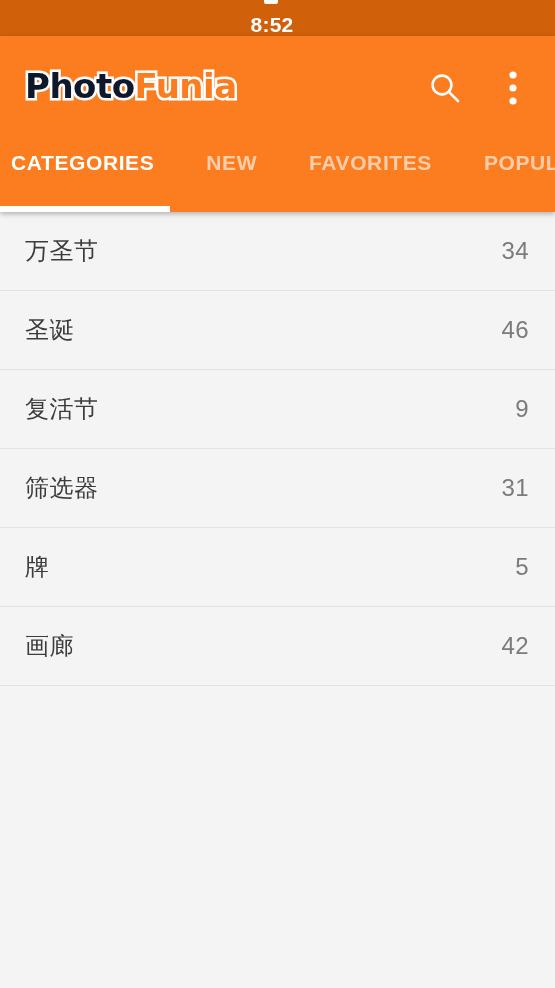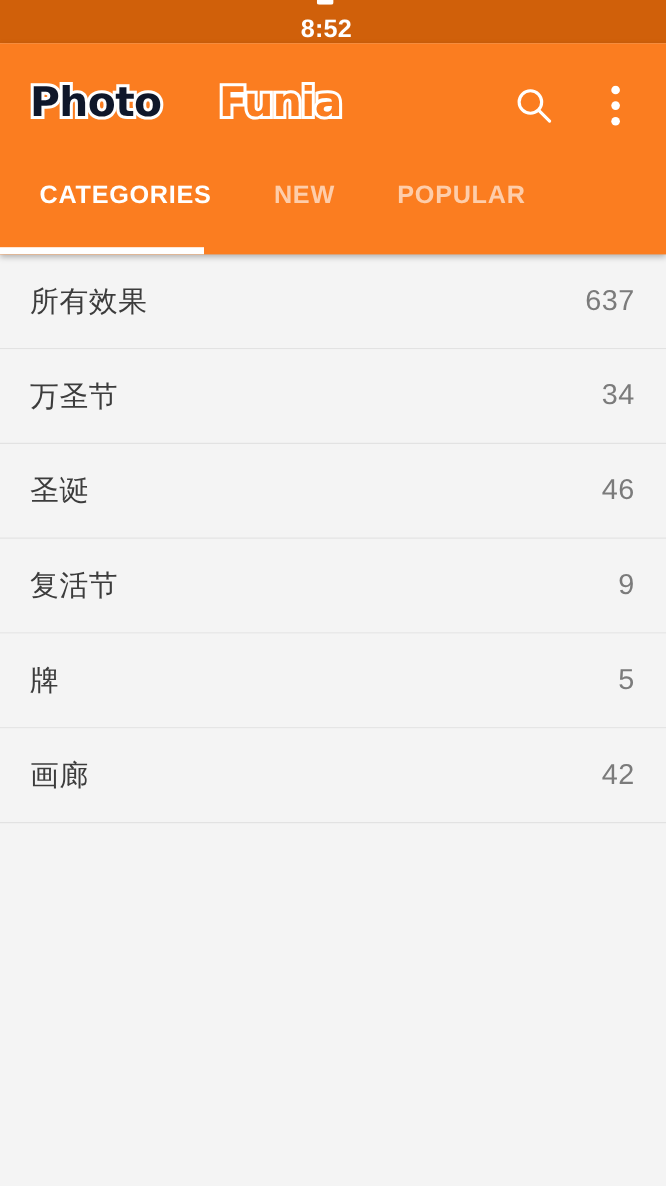"Funia" .logo .funia { margin-left: 48px -> none }
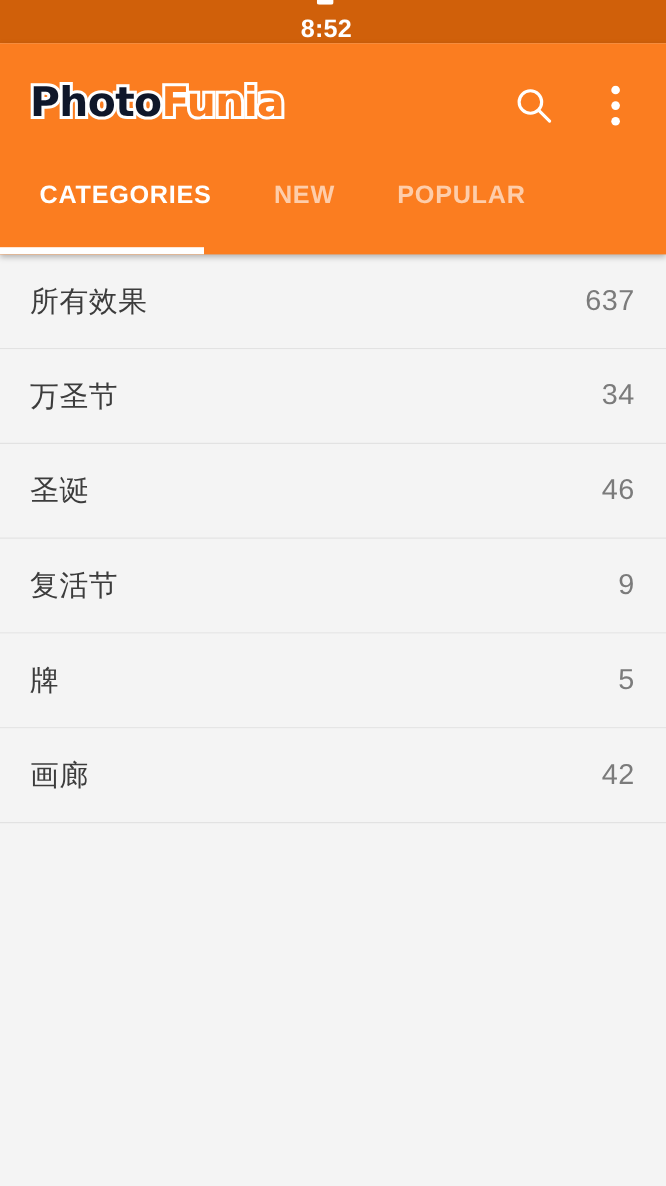"CATEGORIES" .tabs { padding-left: 33px -> 11px }
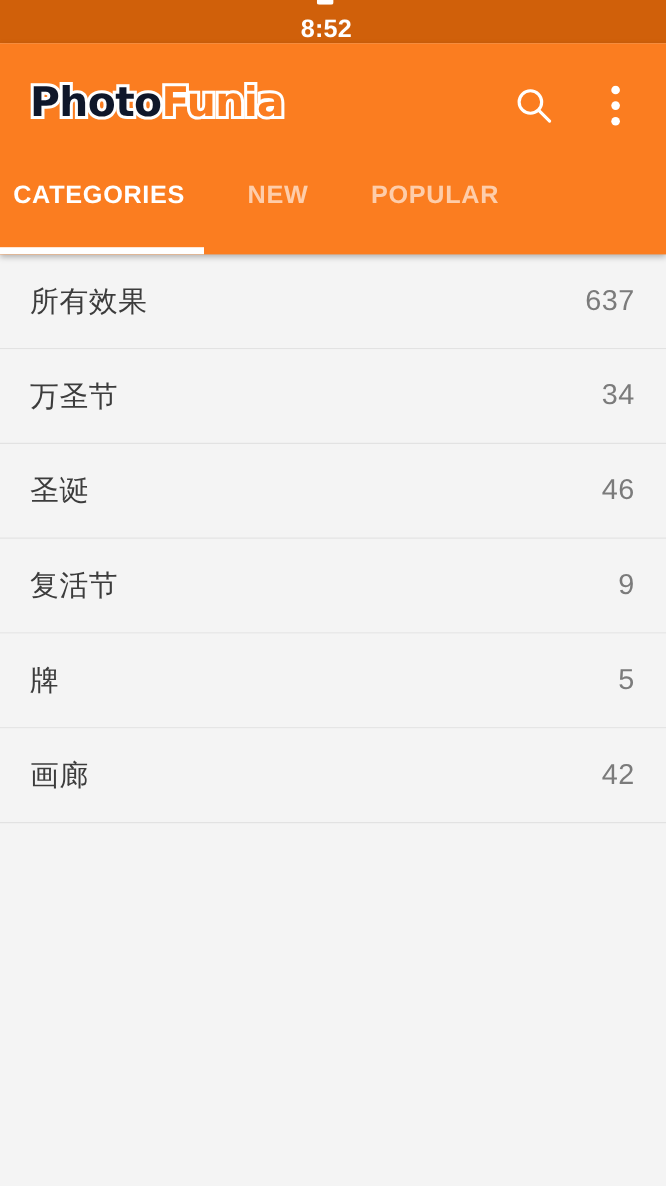"FAVORITES" div.tab { html: none -> <div>FAVORITES</div> }
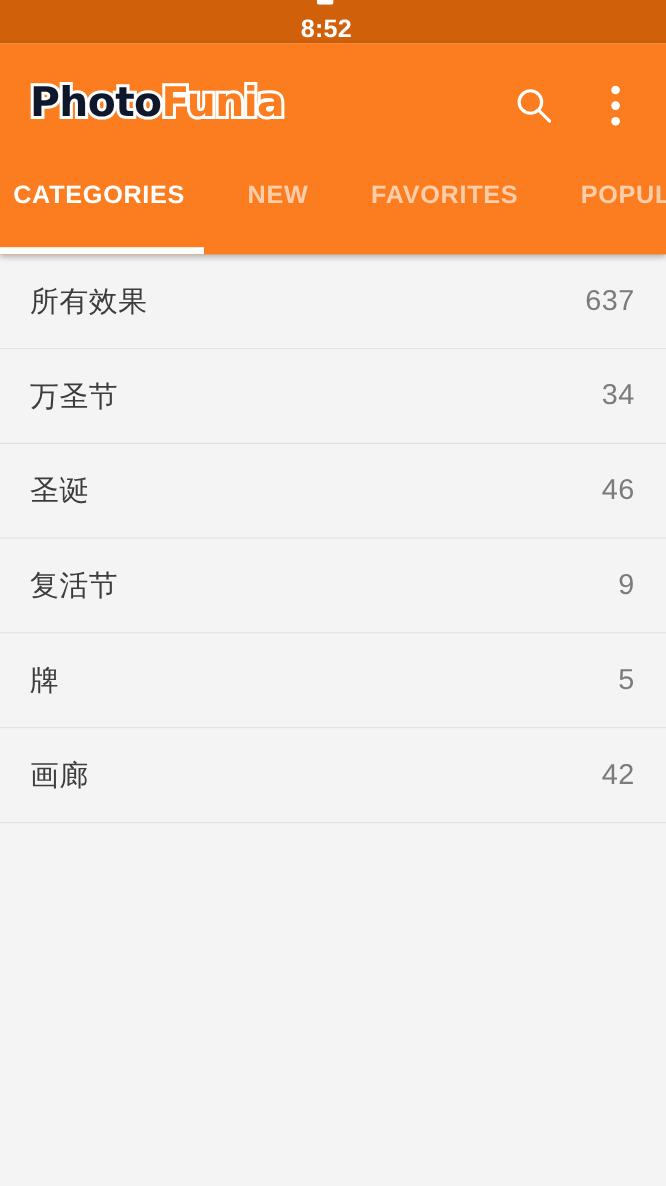"所有效果" div.list-row { html: <div> <span>所有效果</span> <span>637</span> </div> -> none }
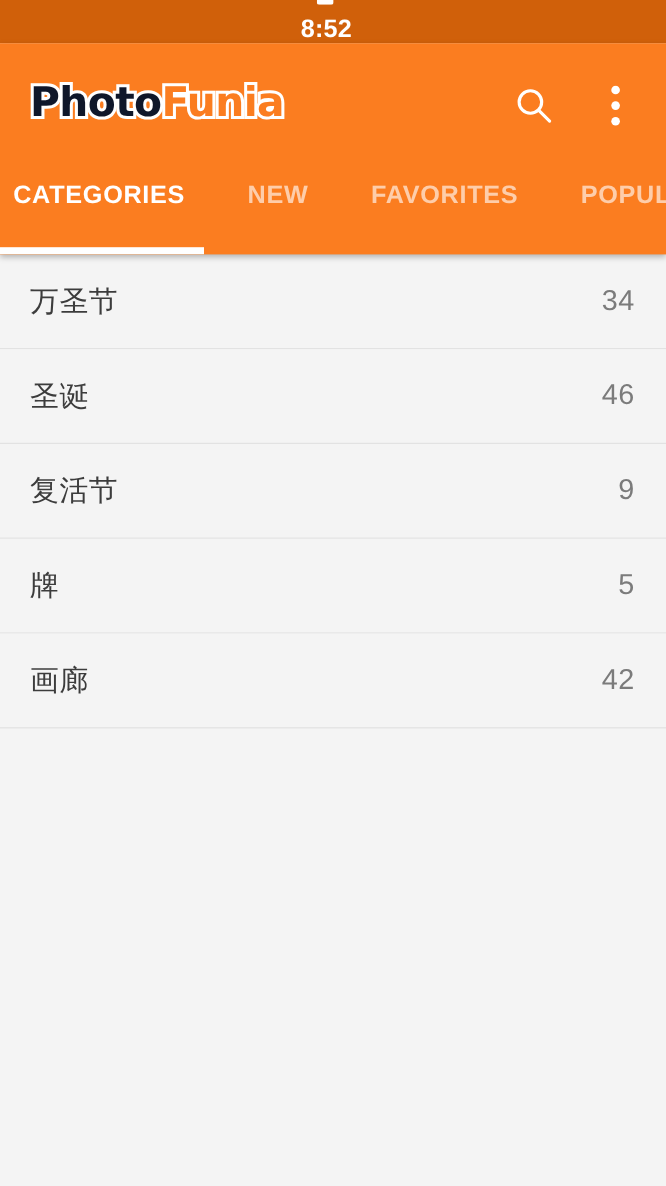"筛选器" div.list-row { html: none -> <div> <span>筛选器</span> <span>31</span> </div> }
